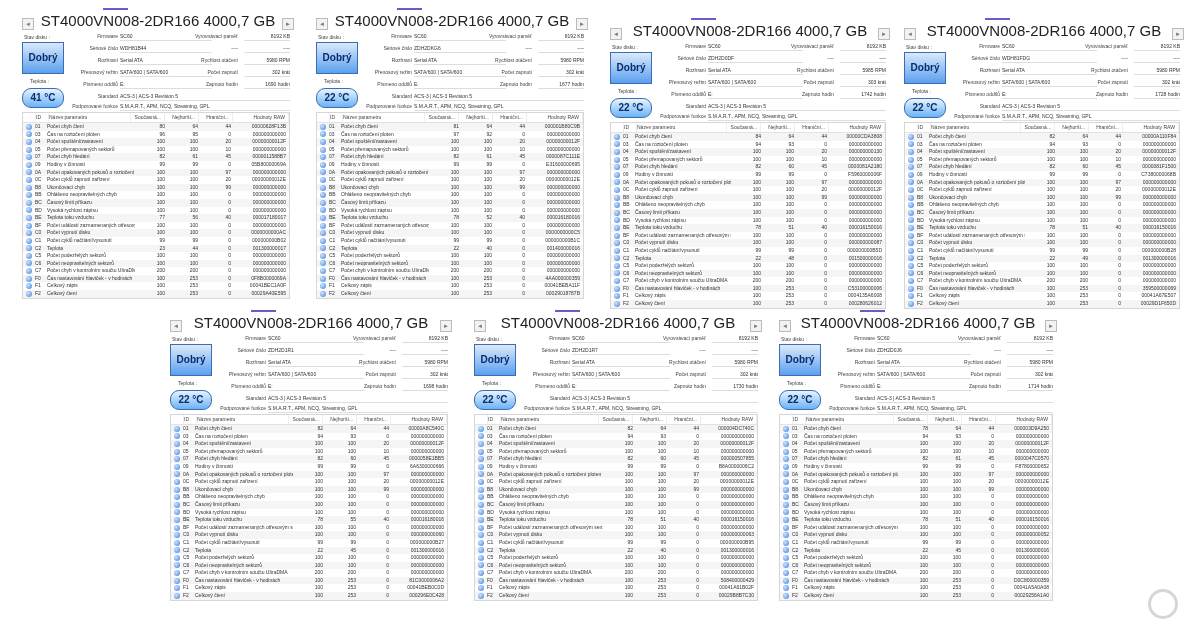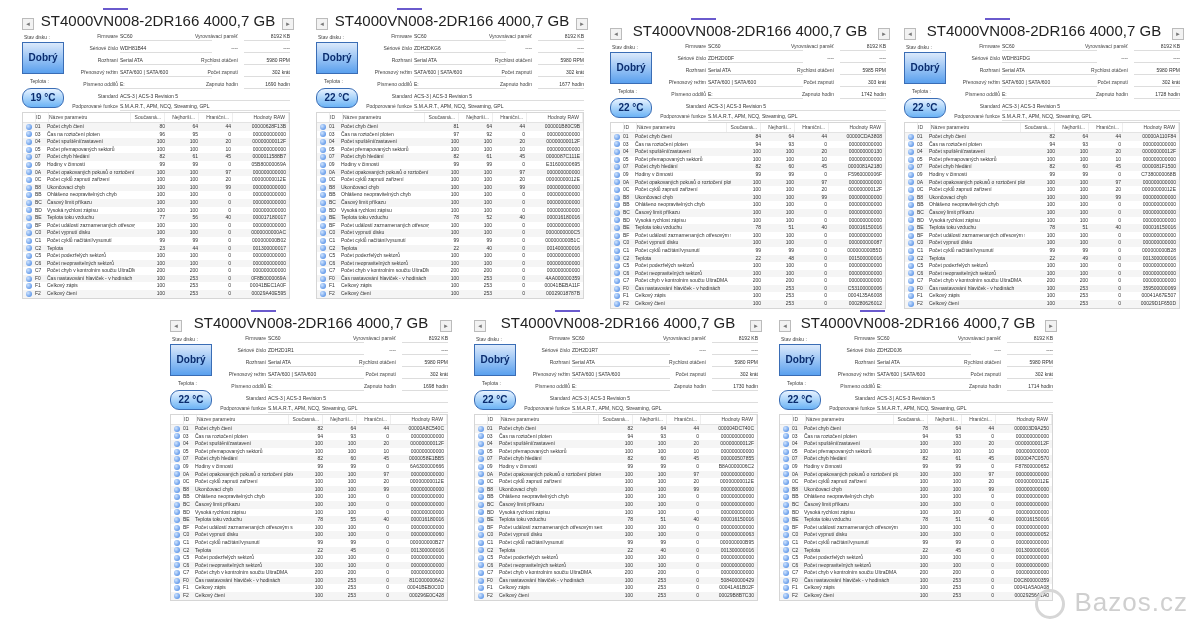"19 °C" div.temp { text: 19 -> 41 }
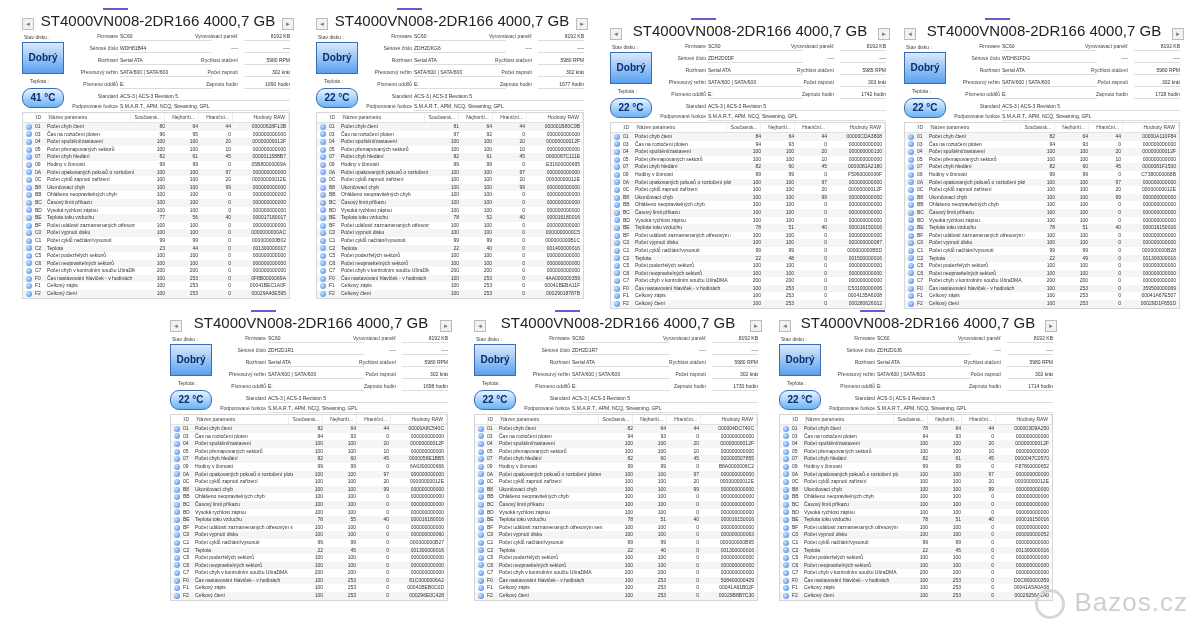"Bazos.cz" span { html: <span>Bazos.cz</span> -> none }
